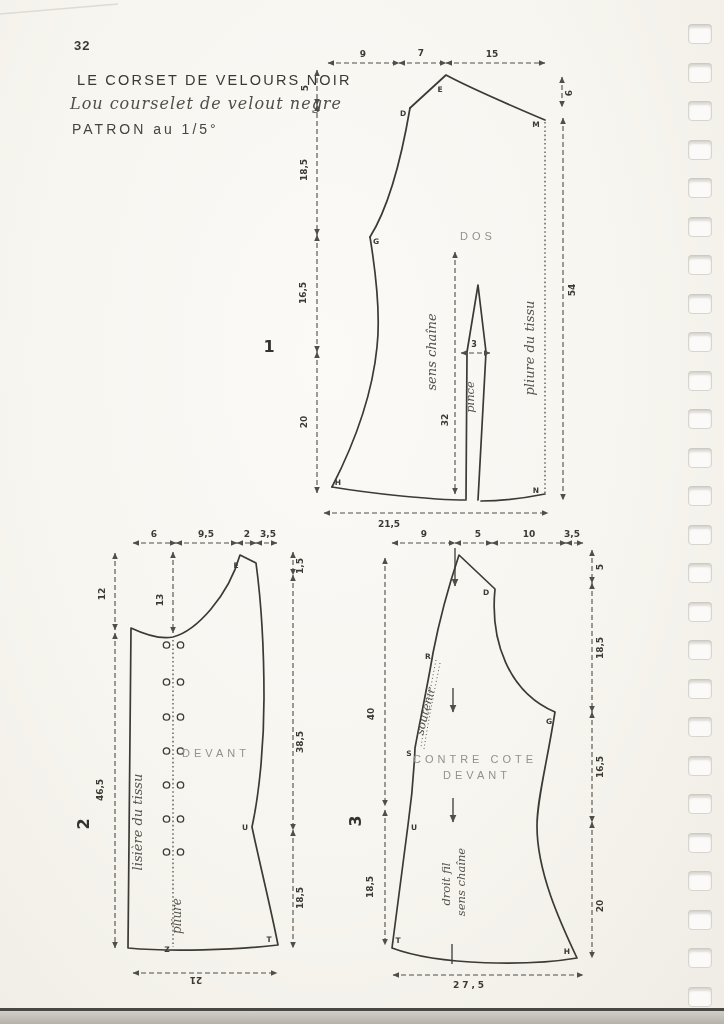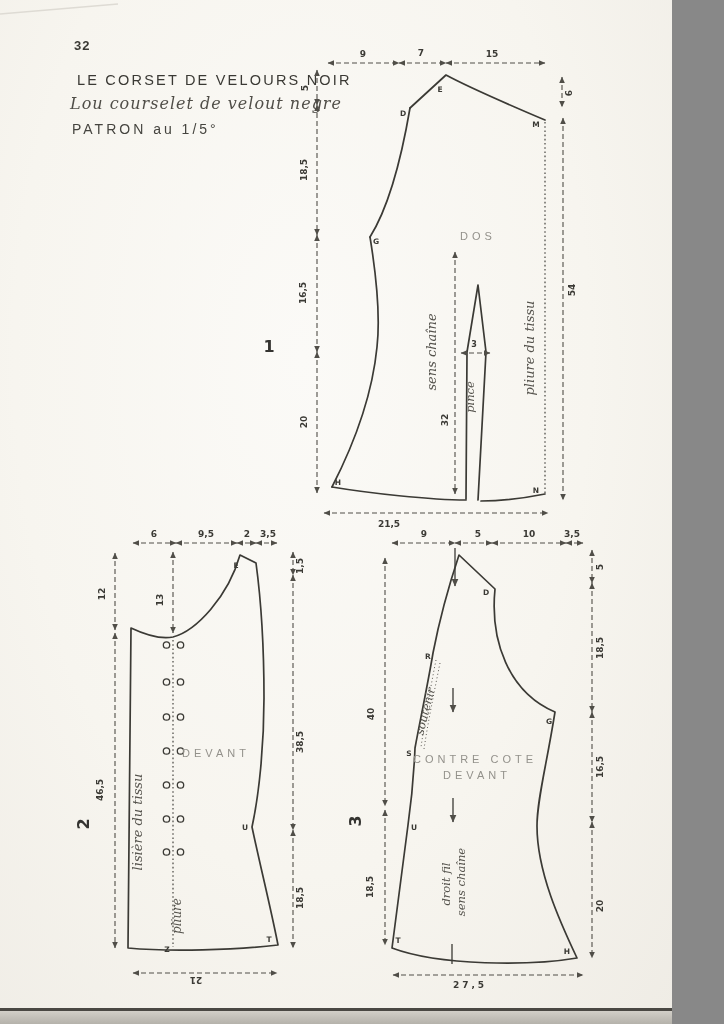"32" #page { width: 672px -> 724px }
